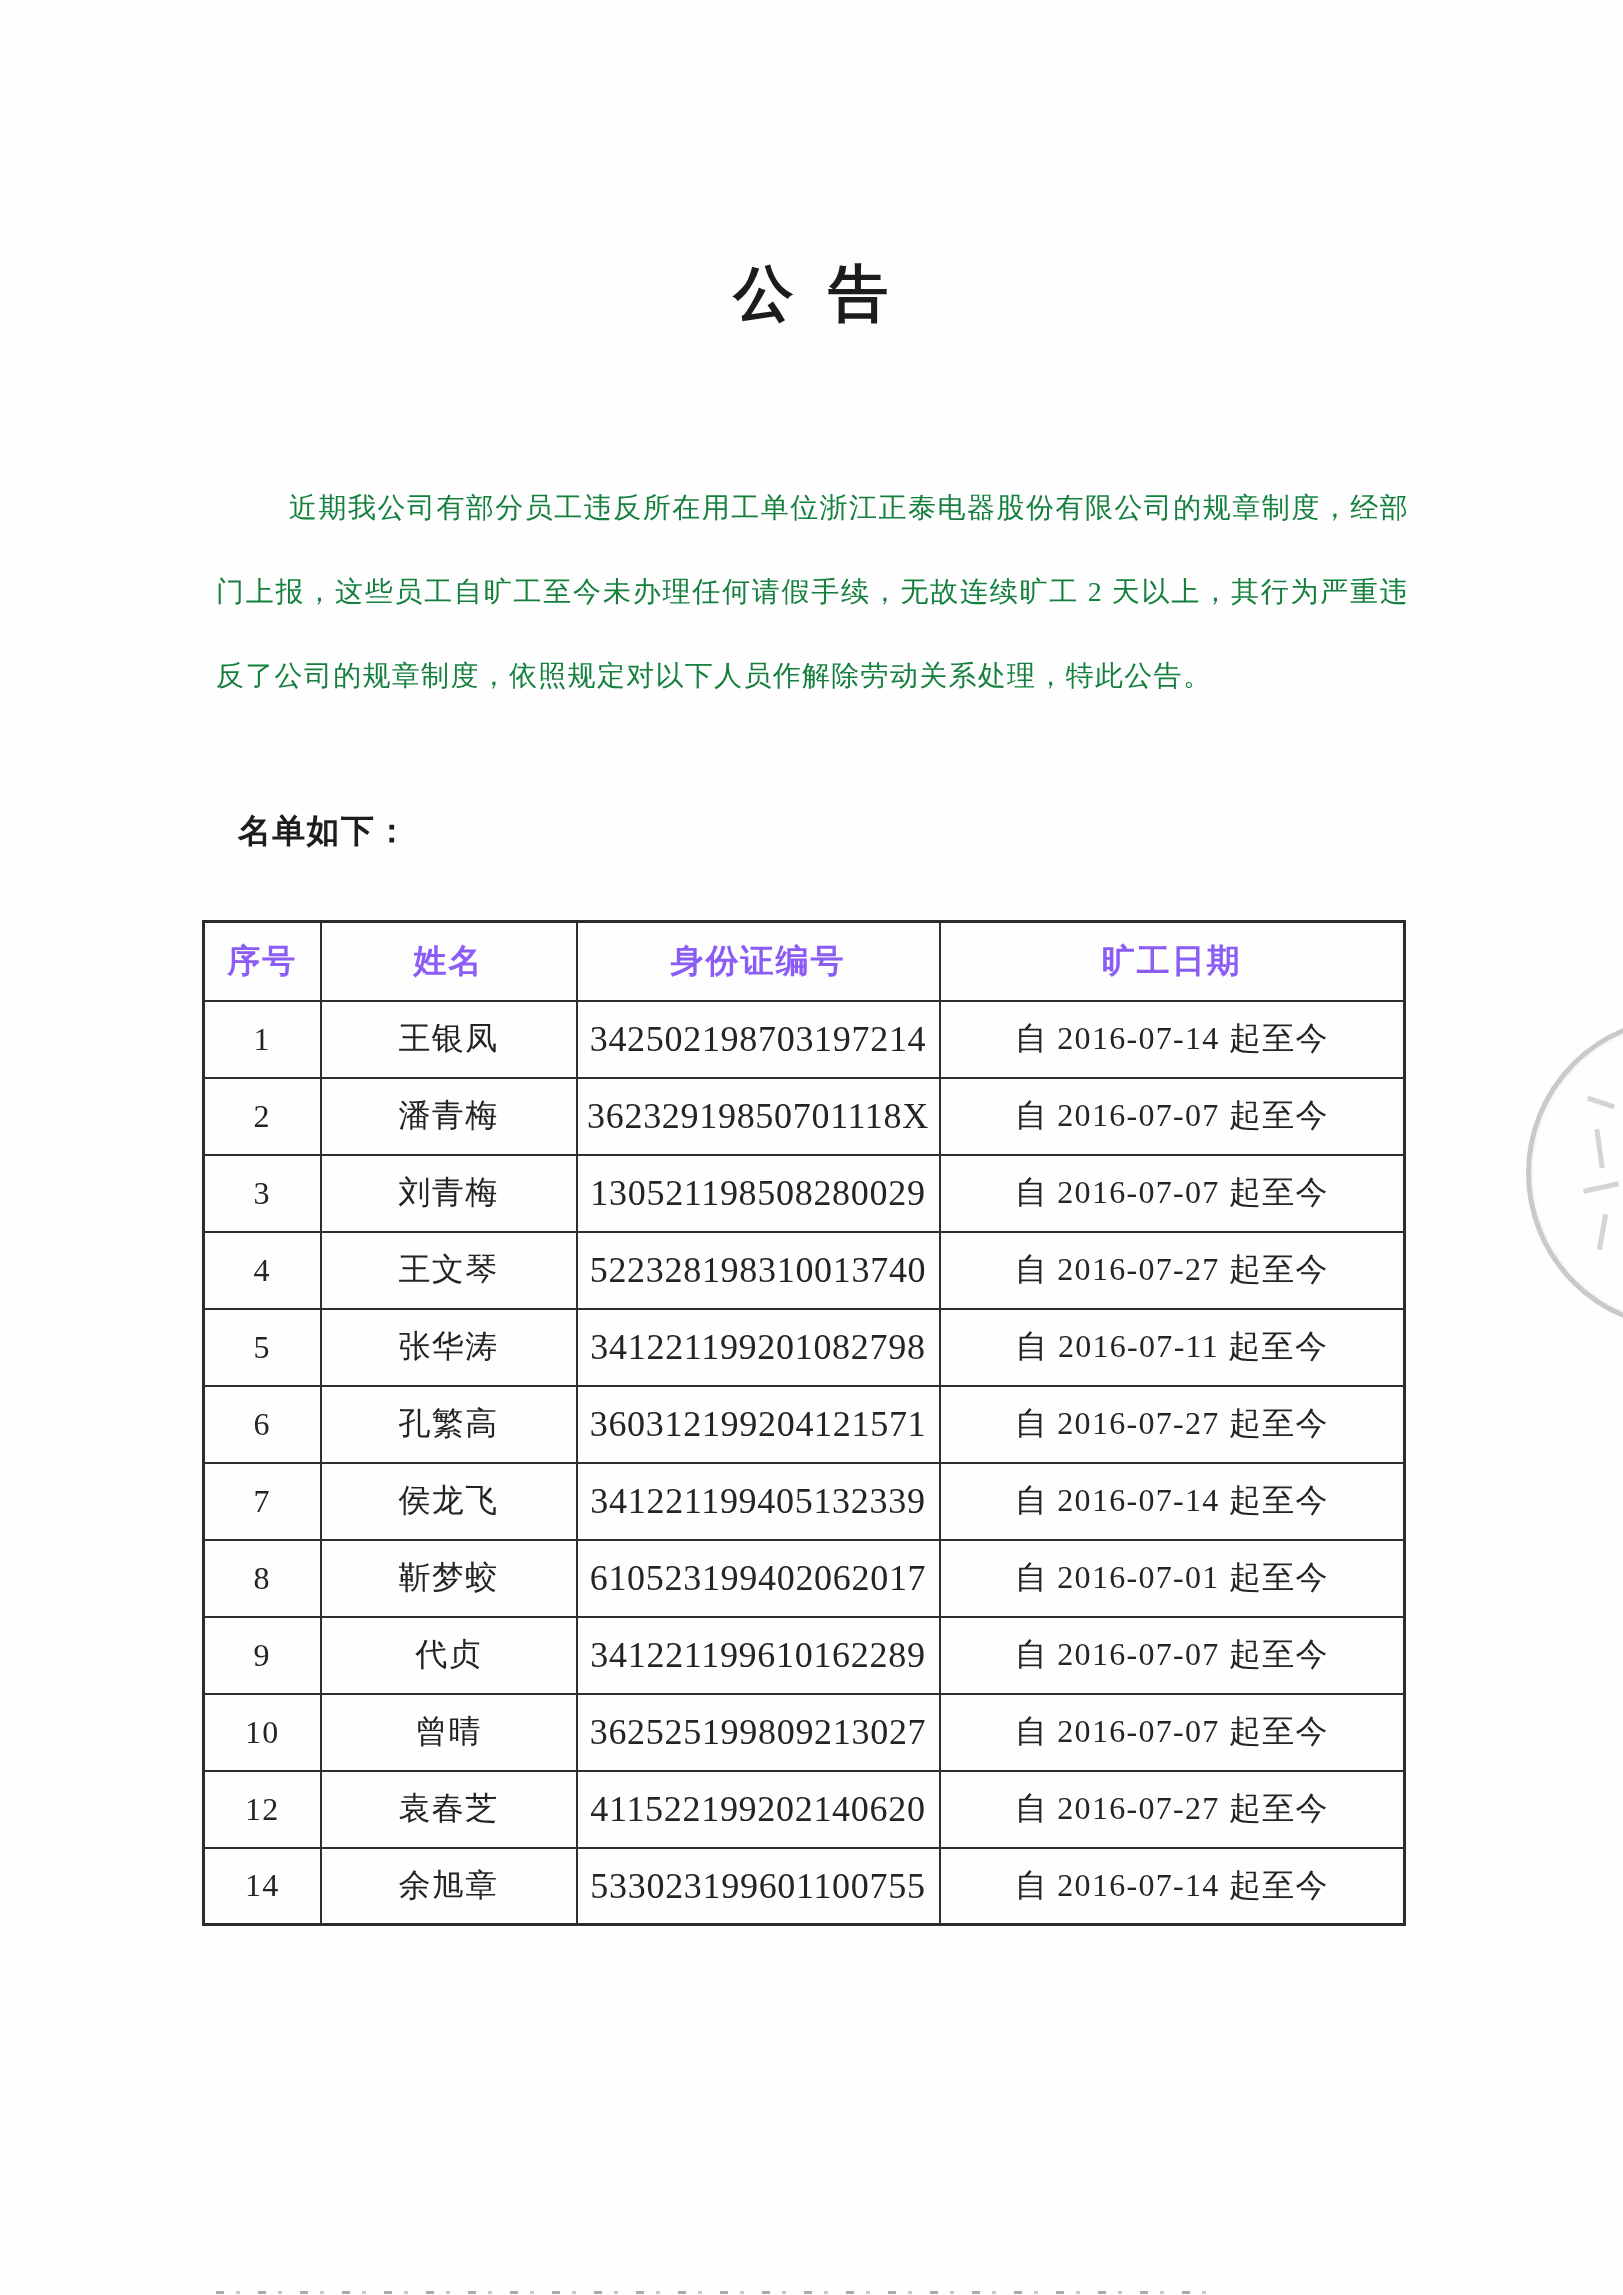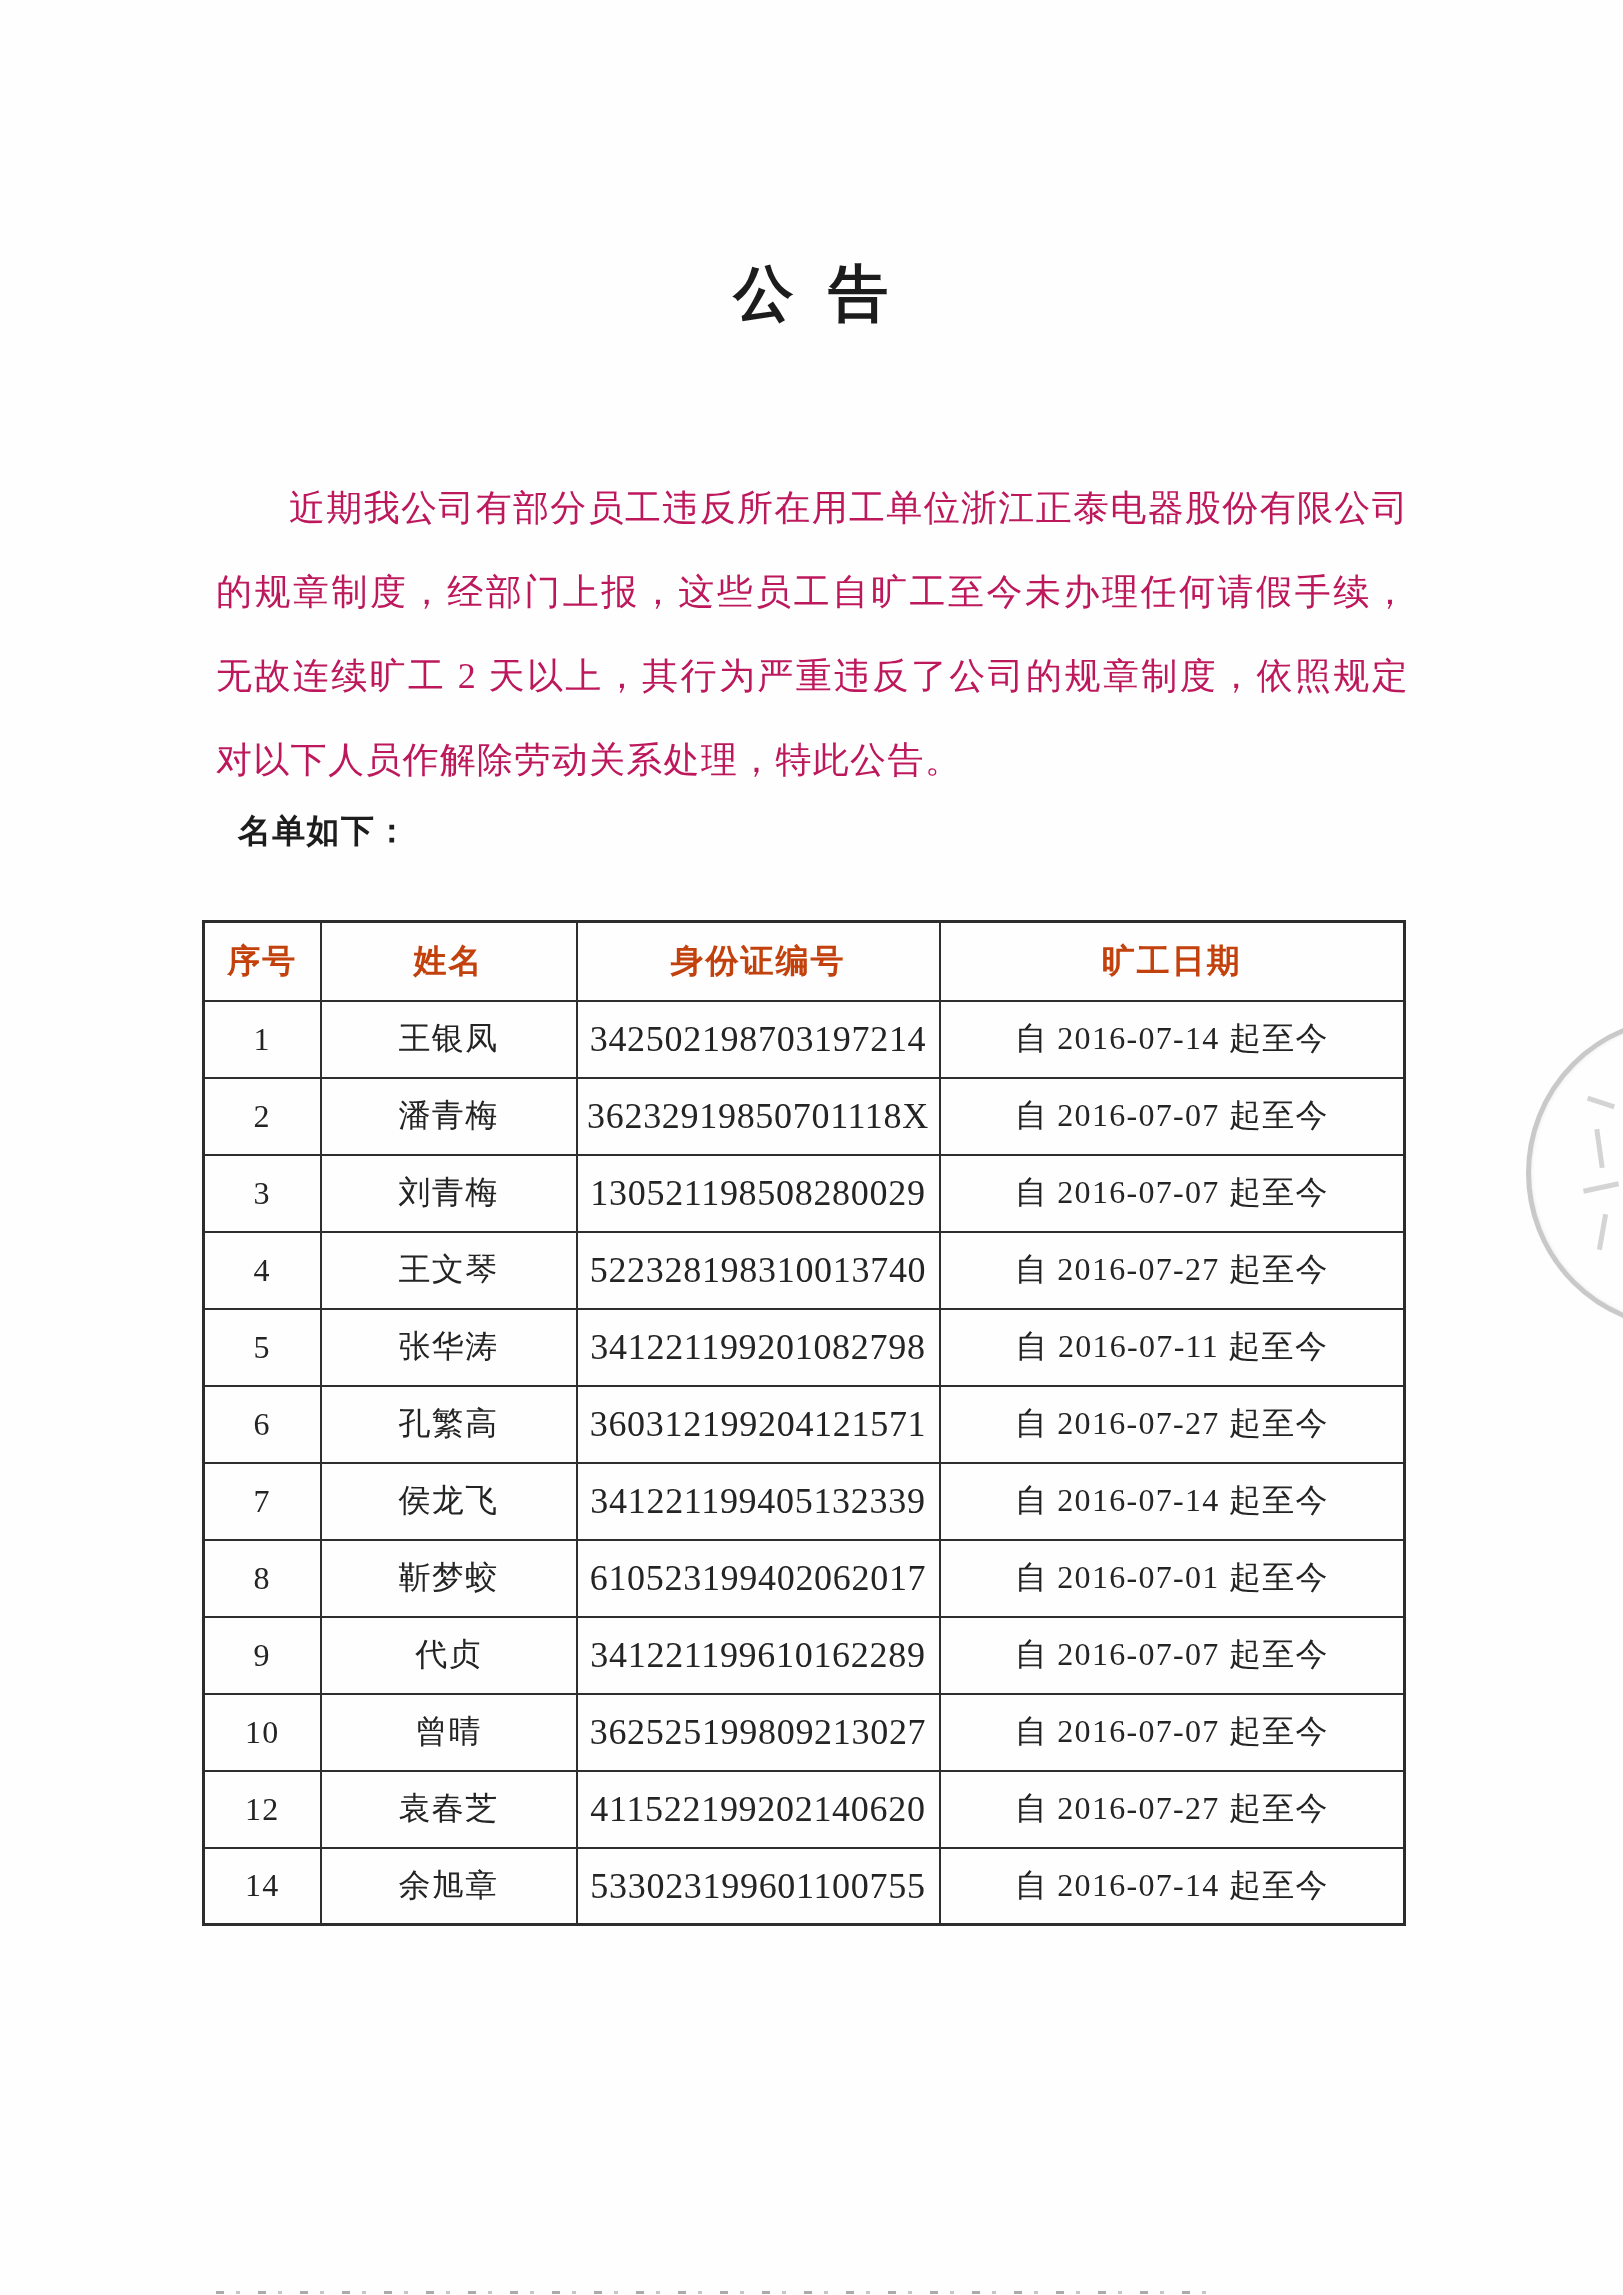"近期我公司有部分员工违反所在用工单位浙江正泰电器股份有限公司的规章制度，经部门上" .body-text { color: #be185d -> #15803d; font-size: 36px -> 28px }
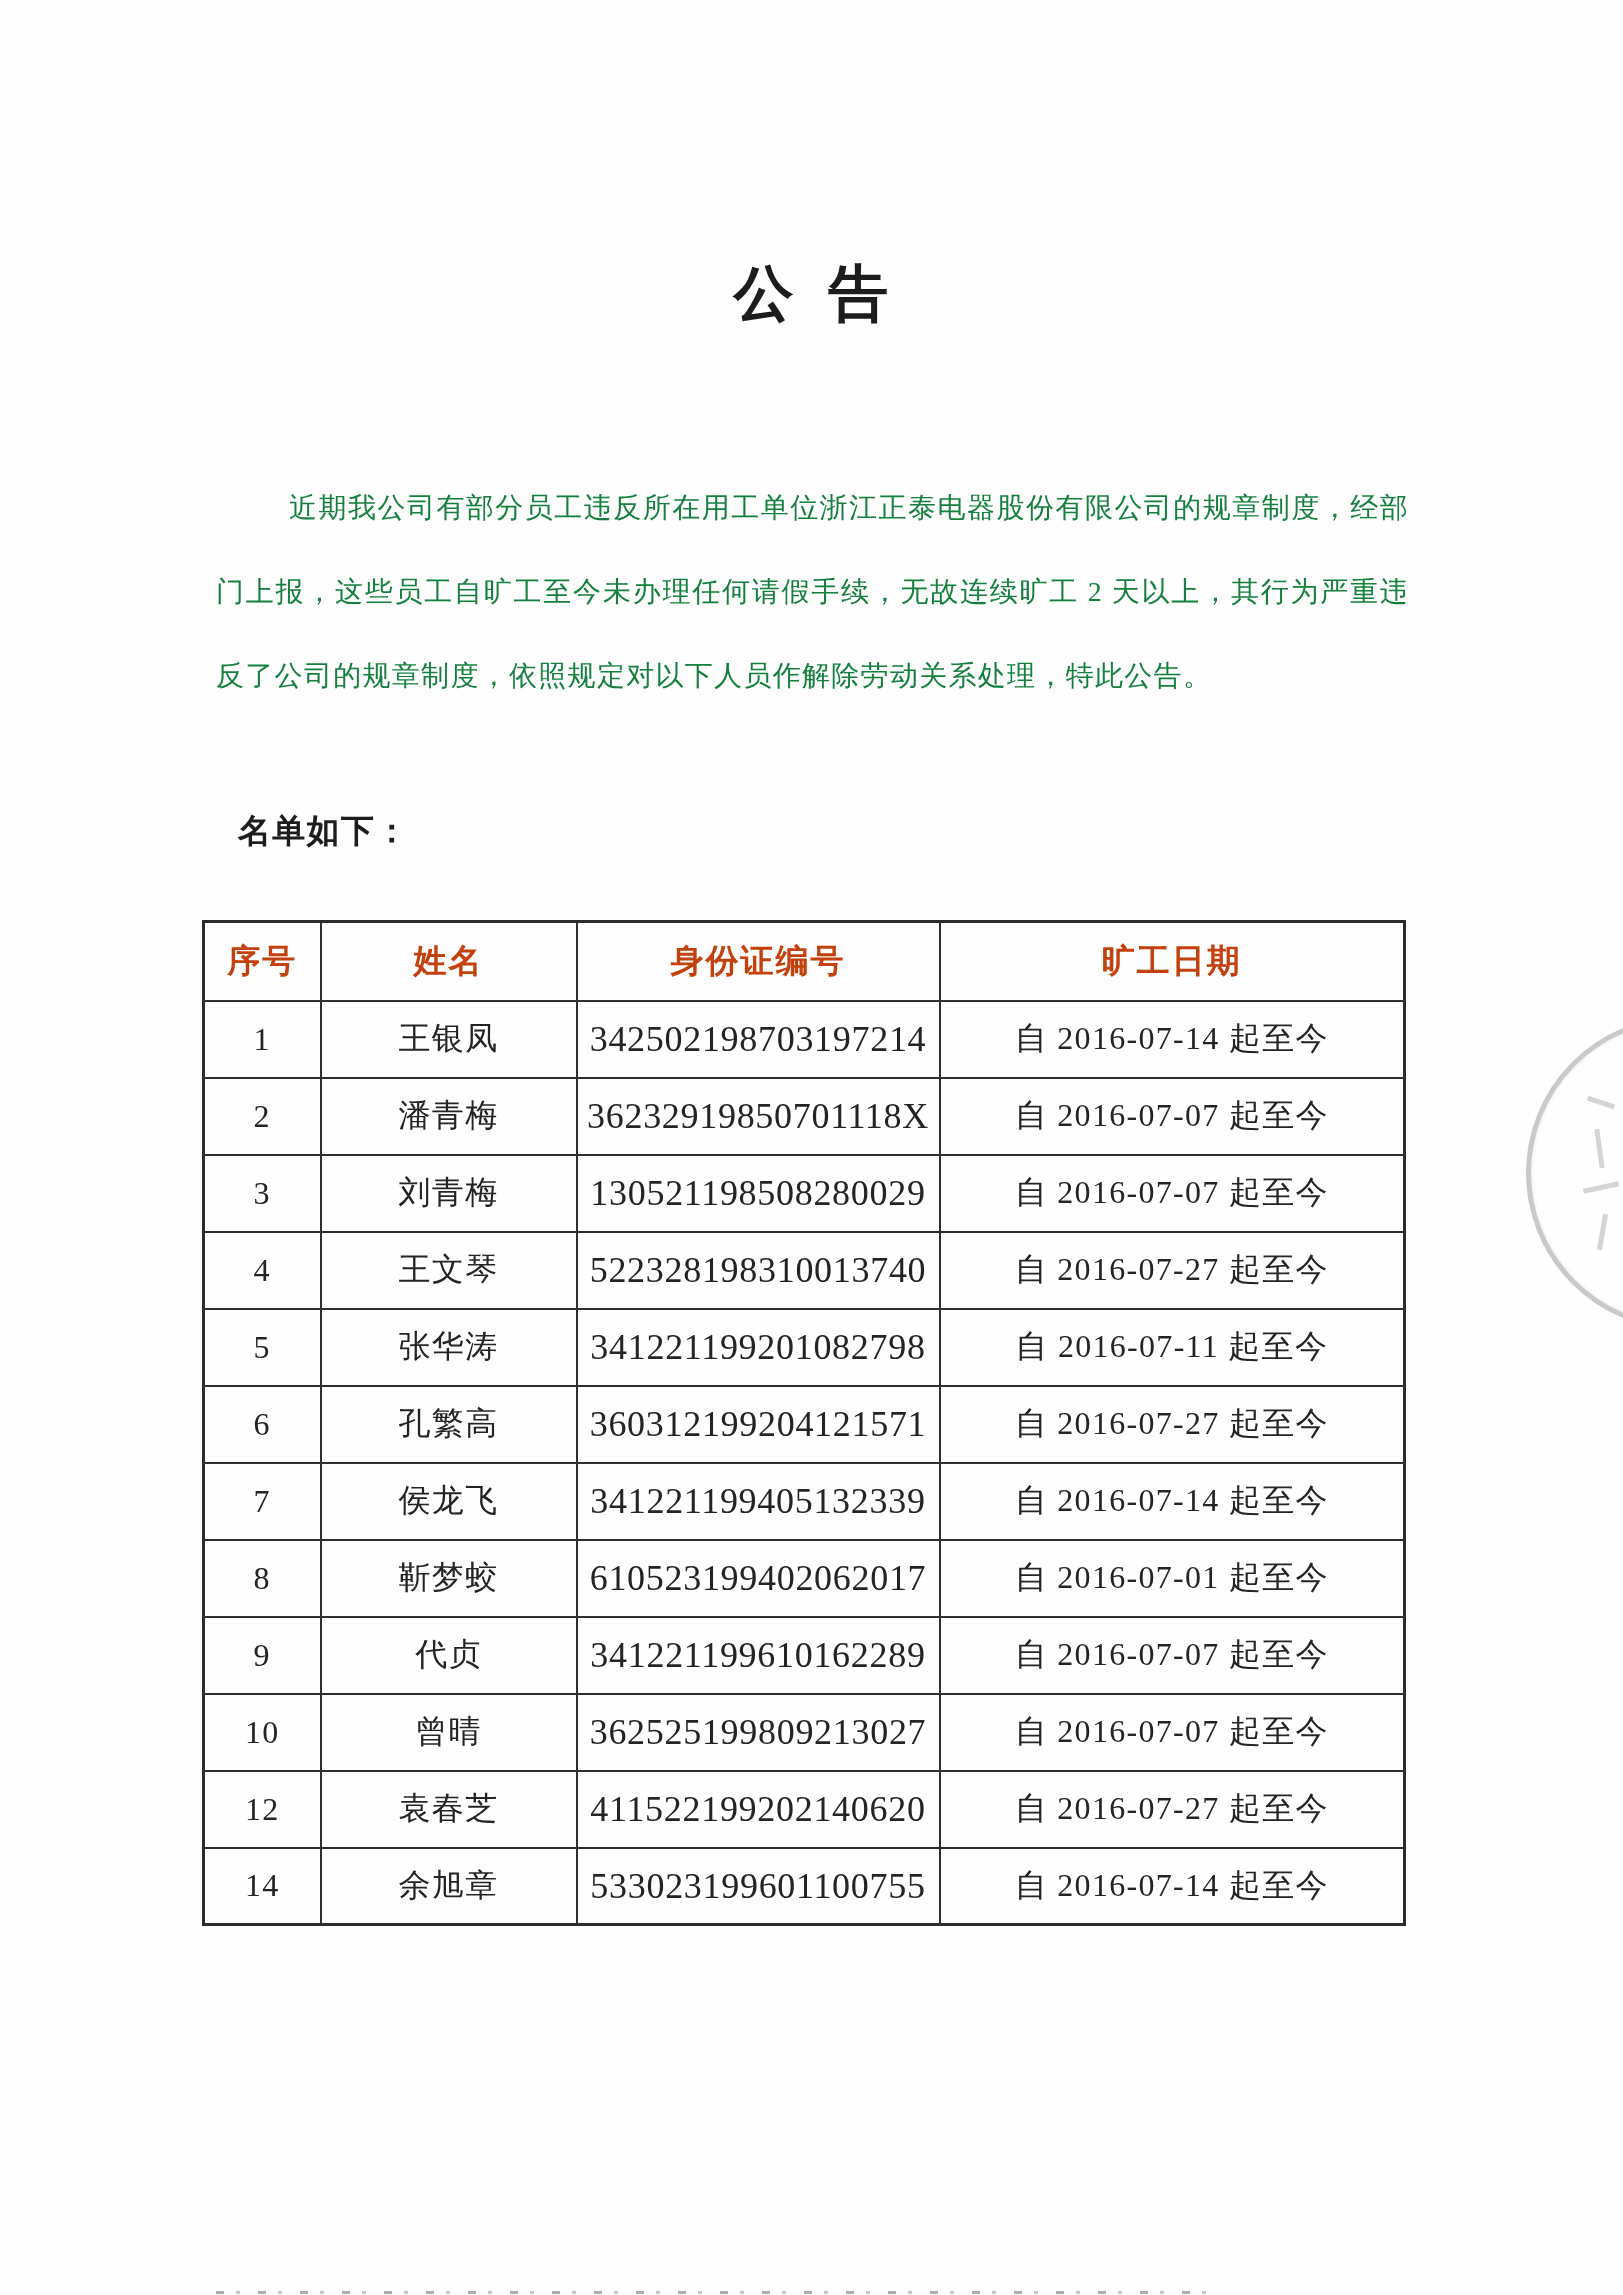"序号" .notice-table th { color: #c2410c -> #8b5cf6 }
